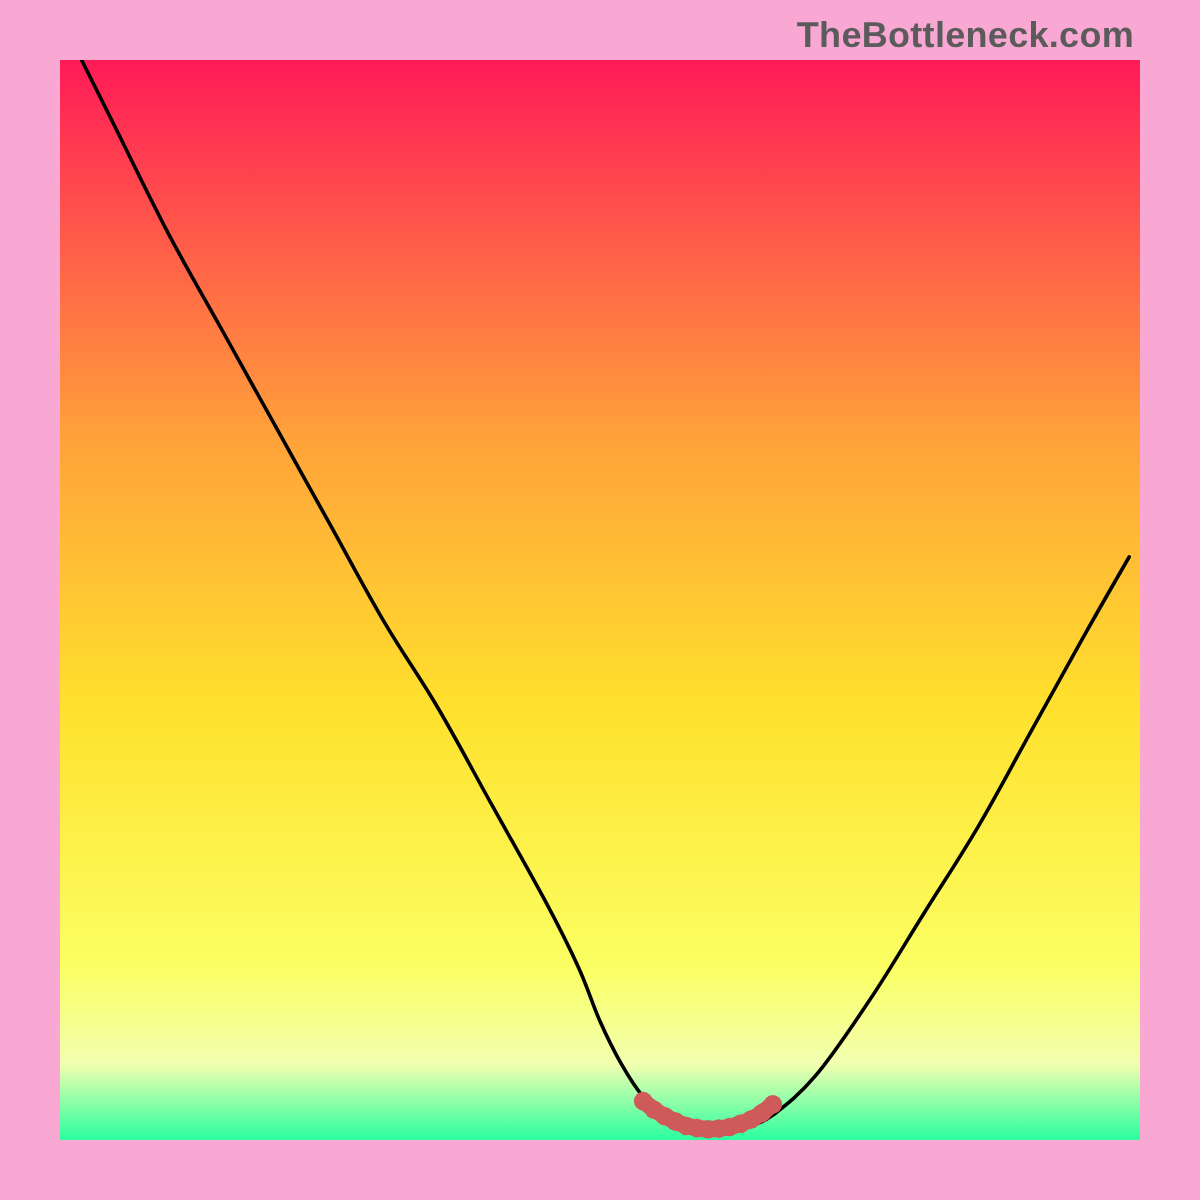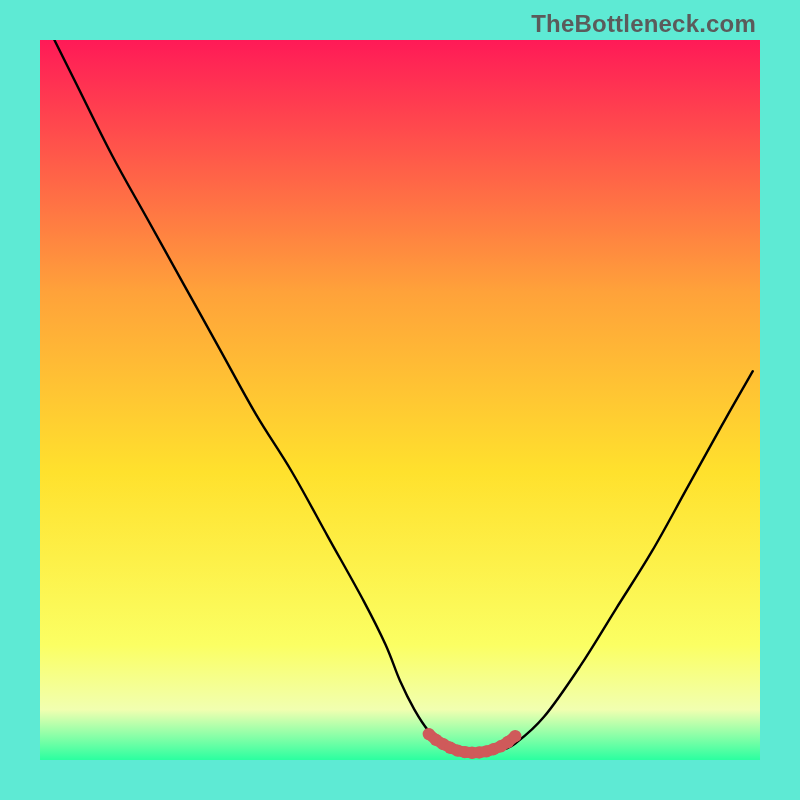"TheBottleneck.com" .frame { background: #5eead4 -> #f9a8d4 }
